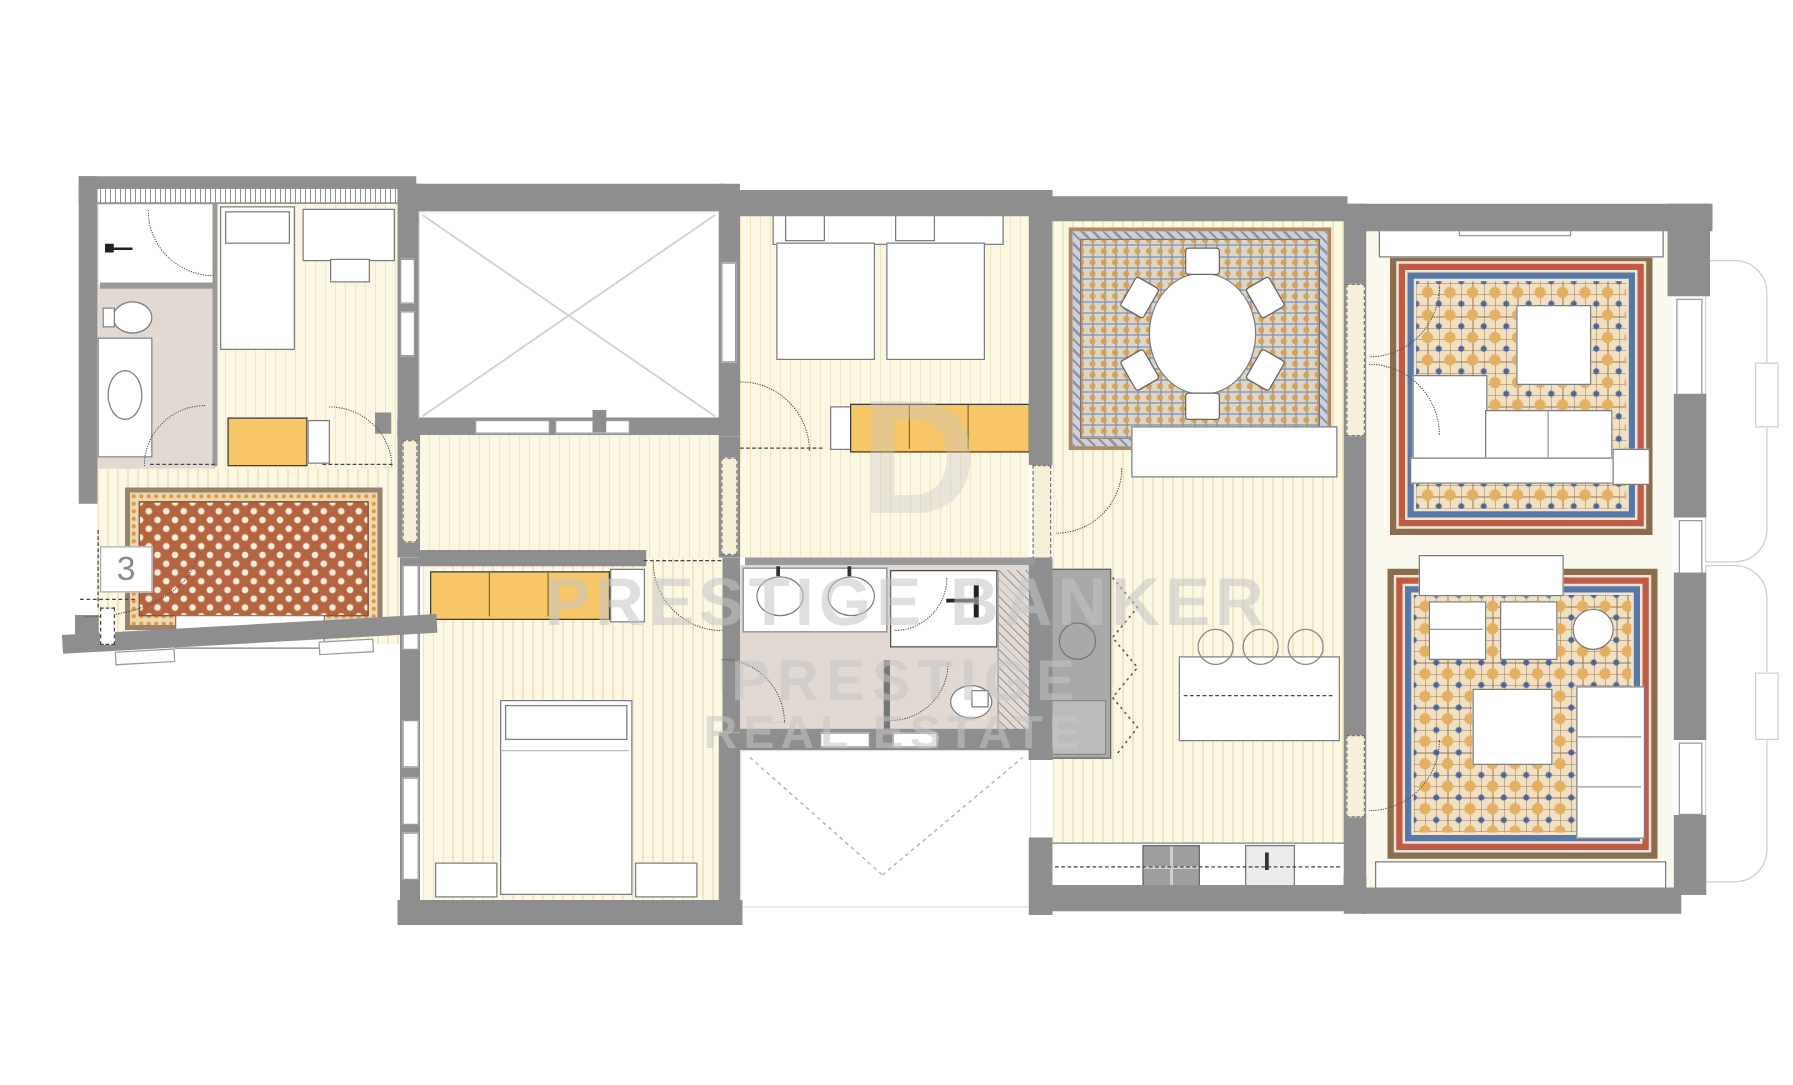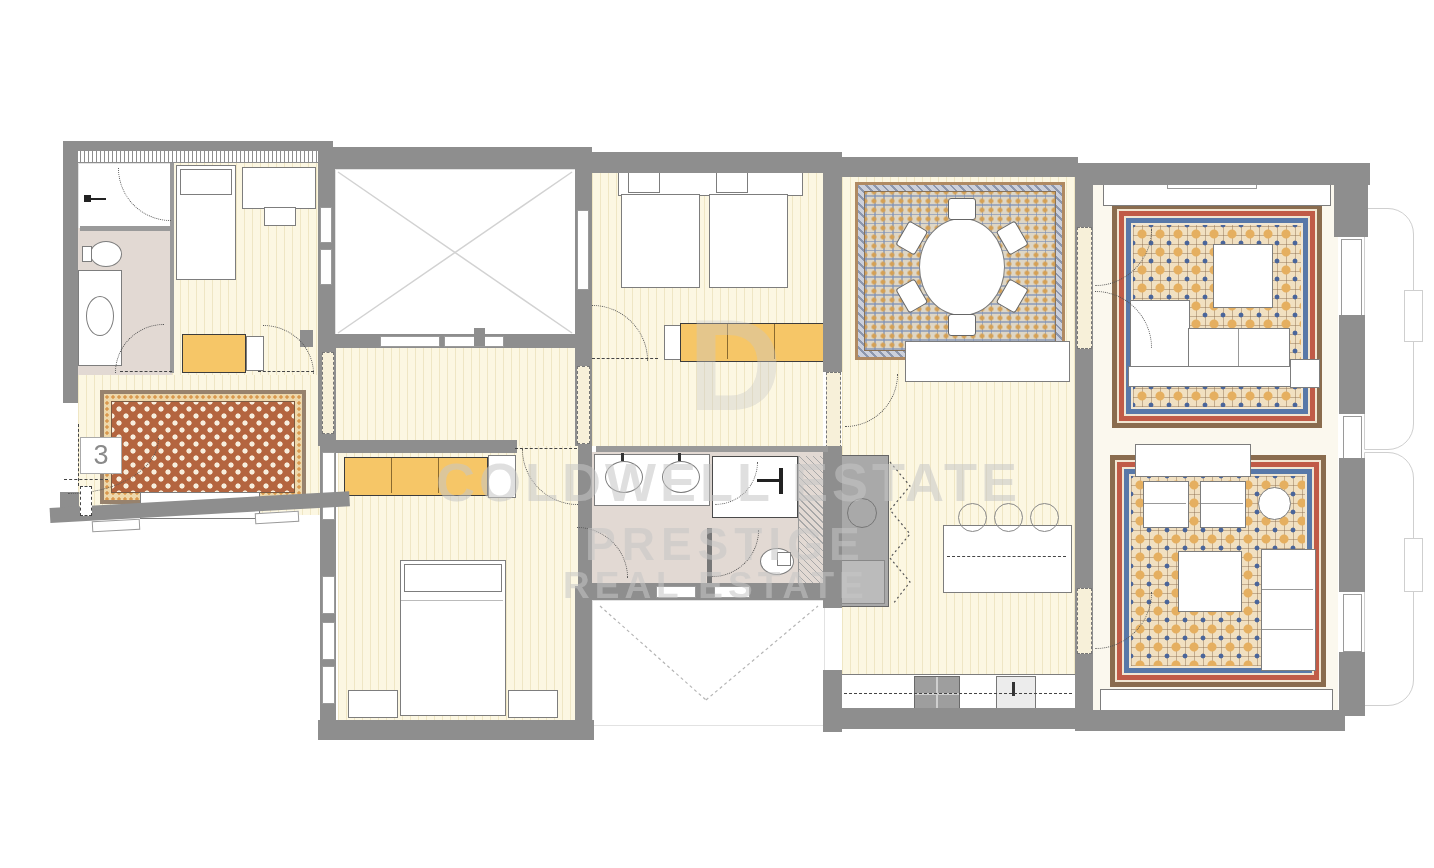"COLDWELL ESTATE" span { text: COLDWELL ESTATE -> PRESTIGE BANKER }
